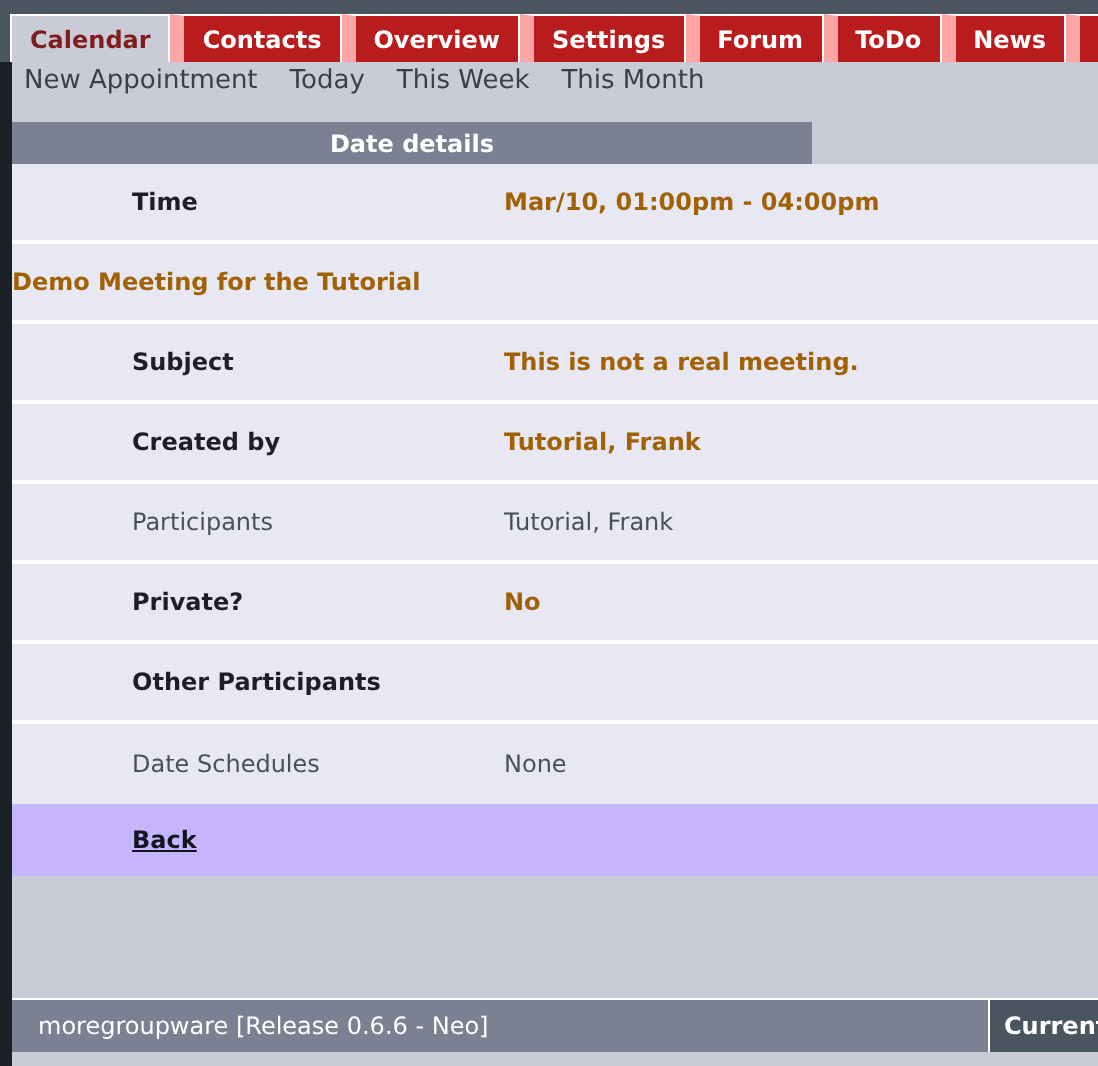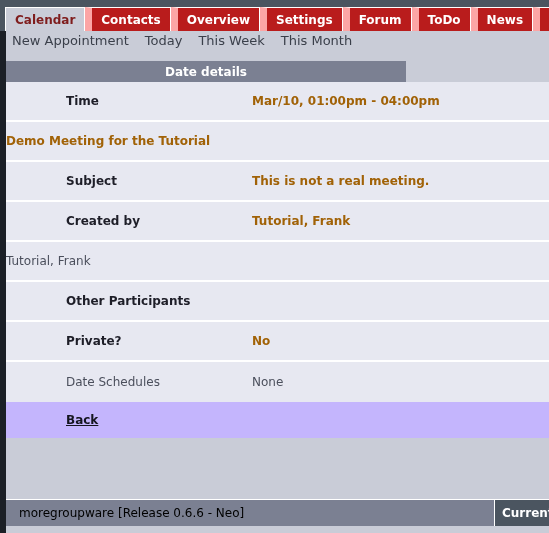"Participants" div.dlabel { html: none -> <div>Participants</div> }
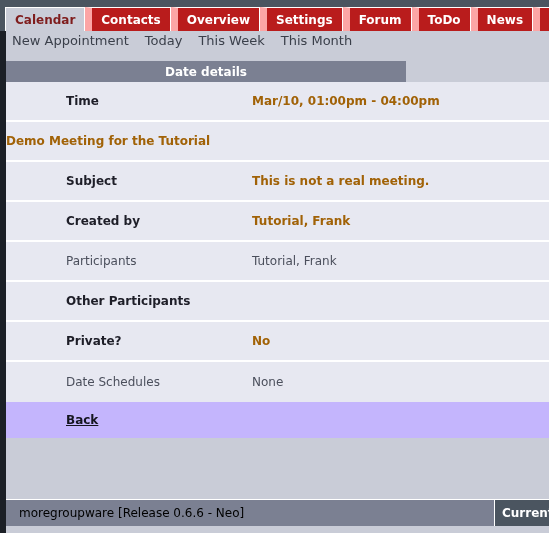"Other Participants" div.drow { order: before "Private?" -> after "Private?" }
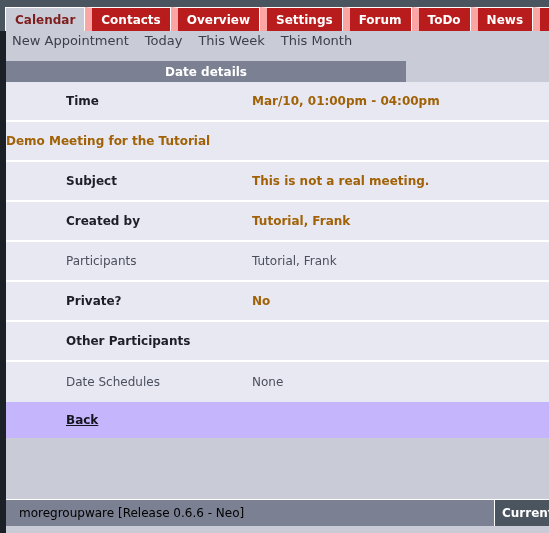"moregroupware [Release 0.6.6 - Neo]" .footer-left { color: #000000 -> #ffffff }
